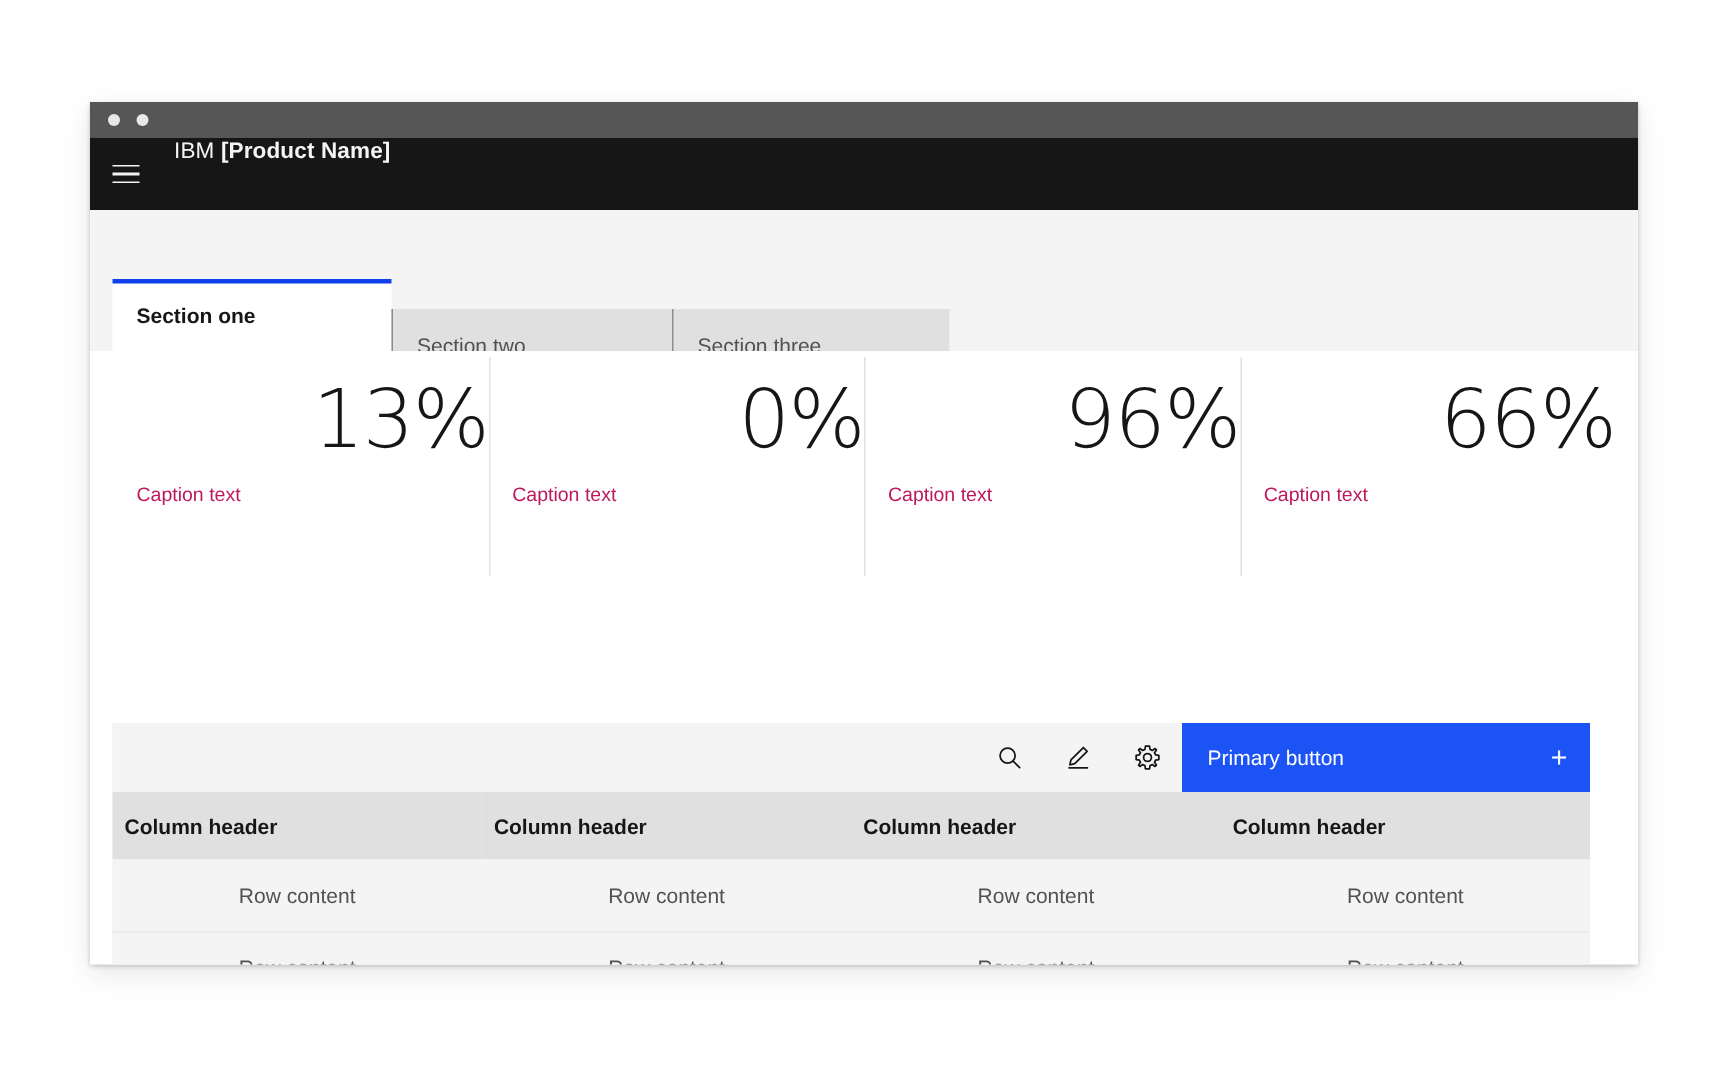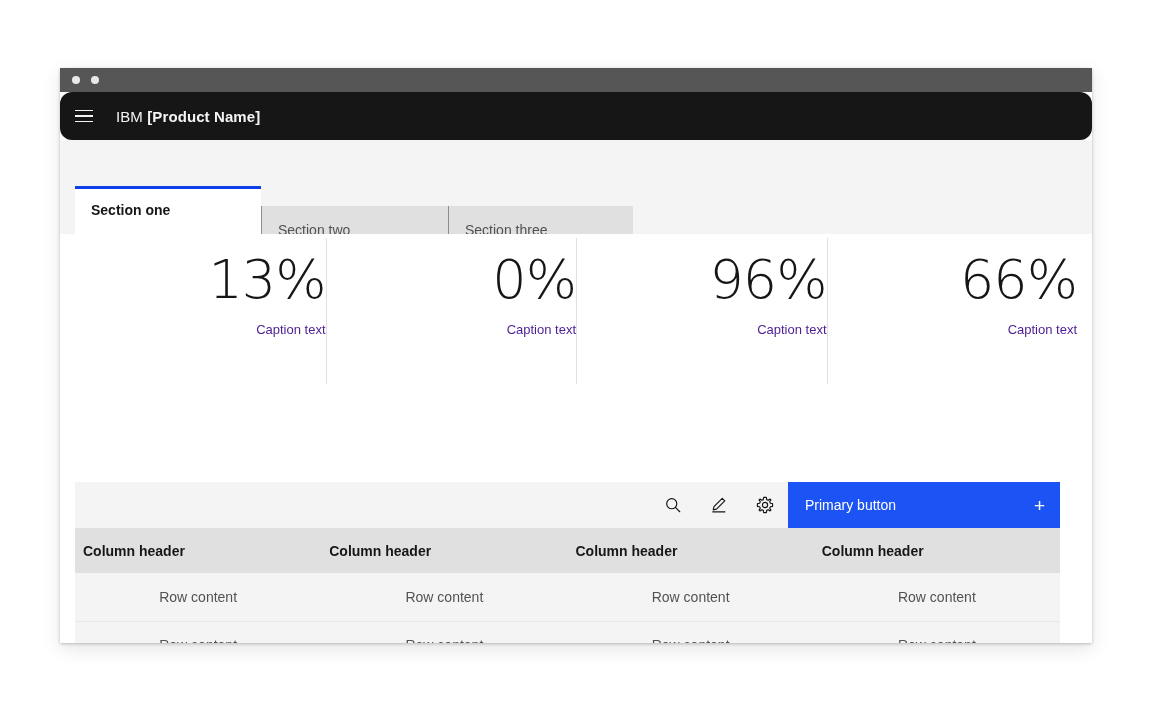"IBM [Product Name]" .app-header { align-items: center -> flex-start; border-radius: 12px -> none }
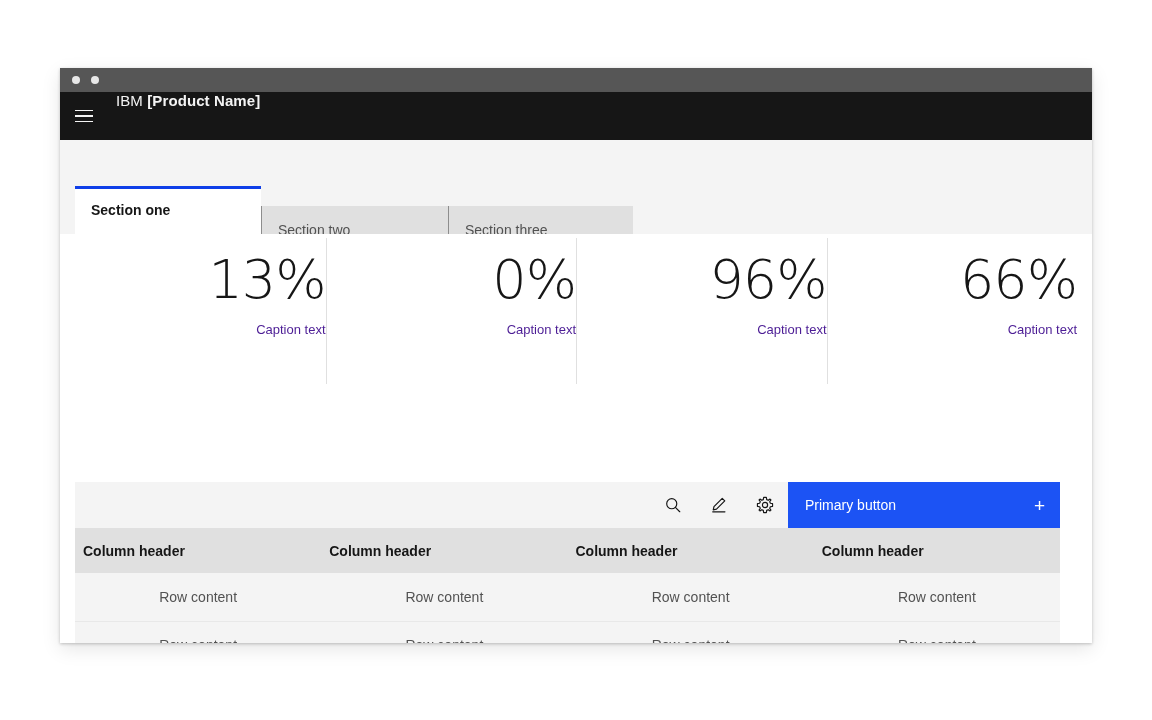"Caption text" .stat-caption { color: #4c1d95 -> #be185d; text-align: right -> none }
